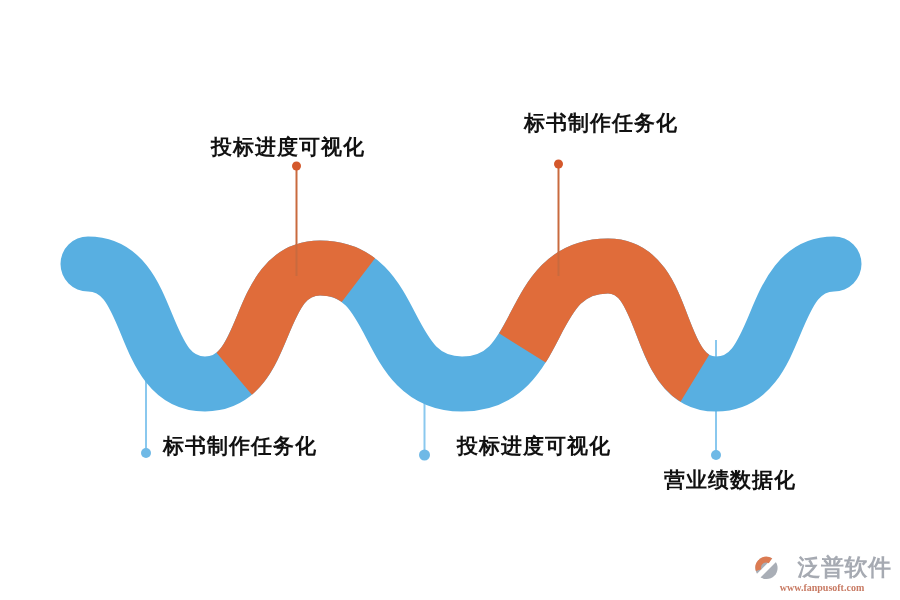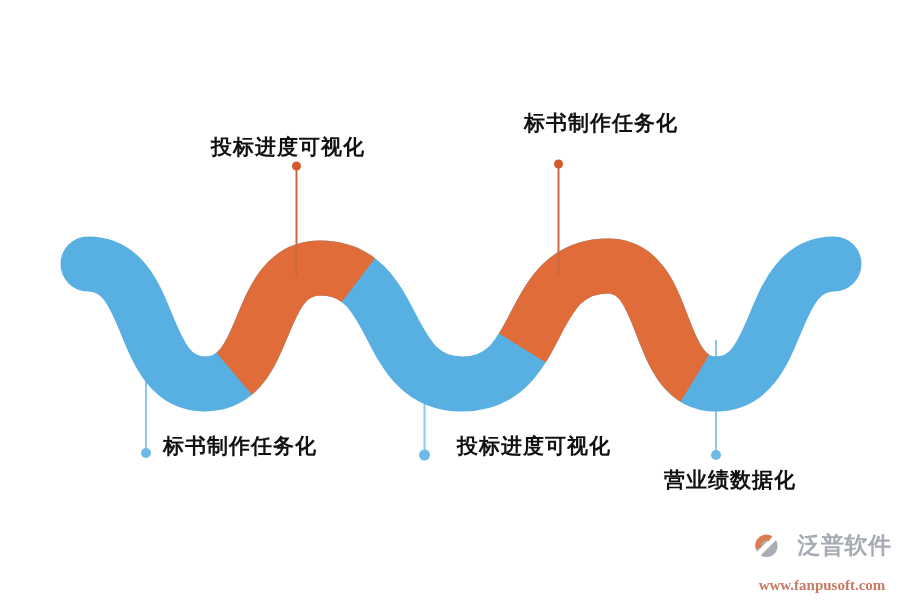"www.fanpusoft.com" .brand-url { font-size: 15px -> 10px; margin-top: 18px -> 1px }
